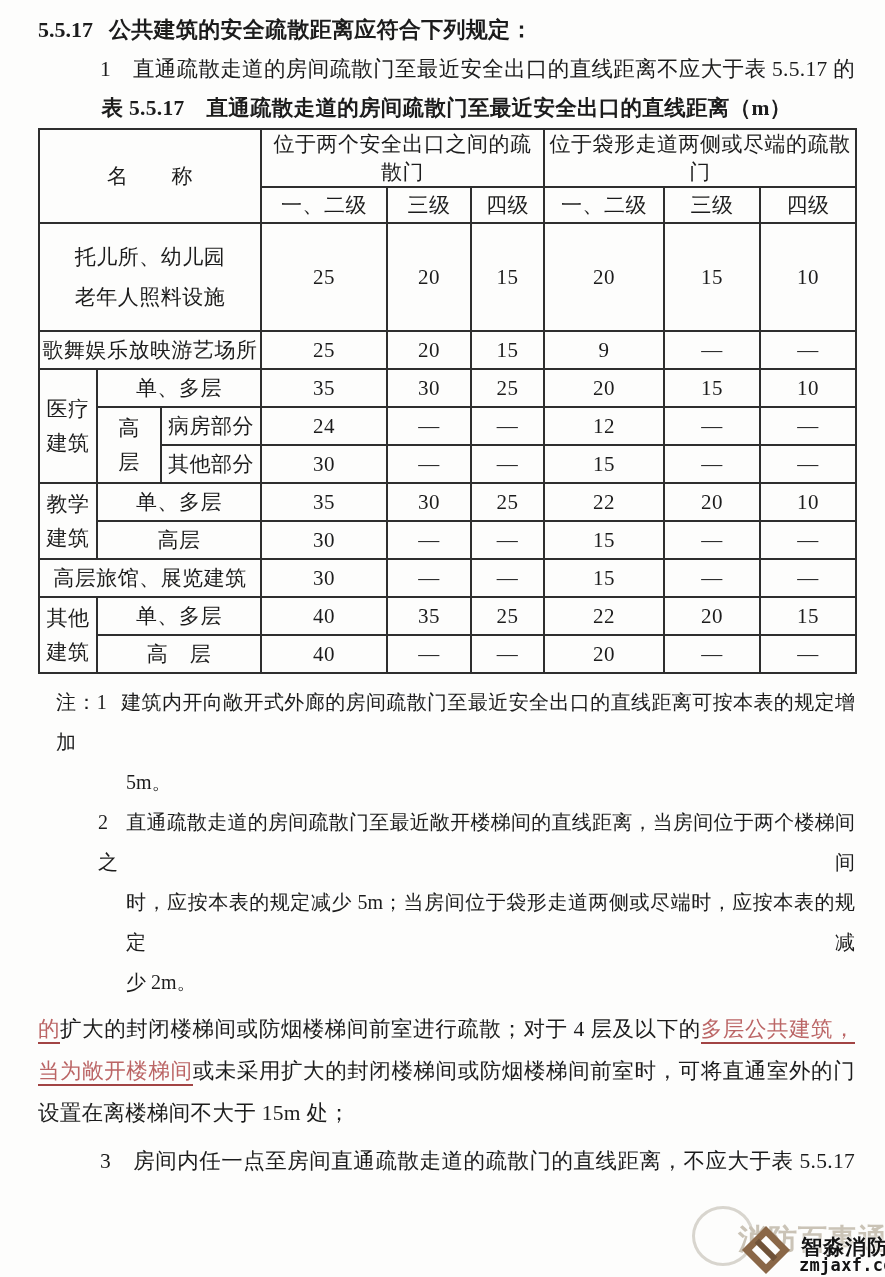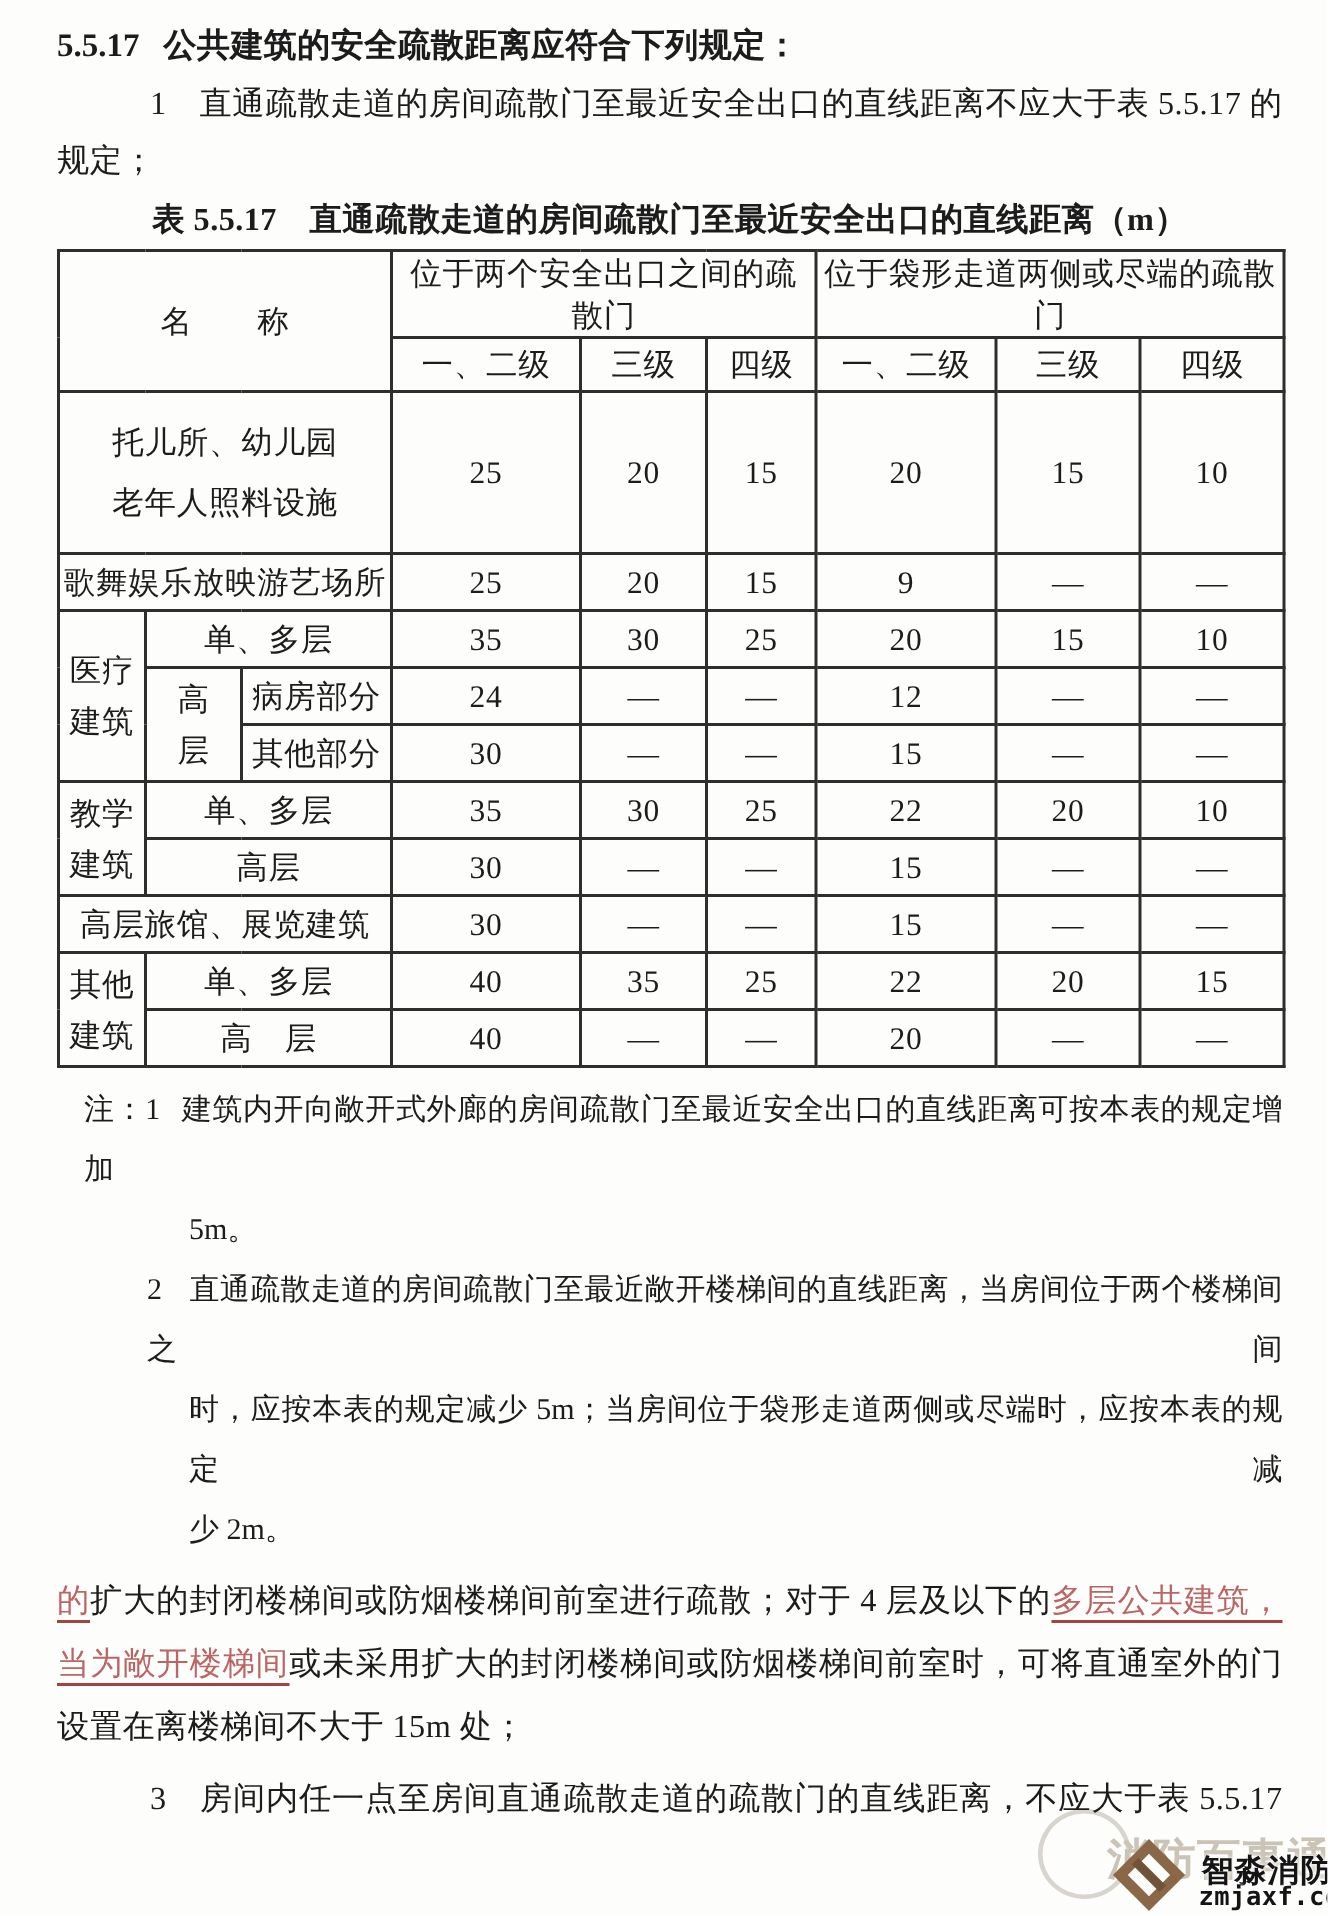"规定；" div.line { html: <div>规定；</div> -> none }
